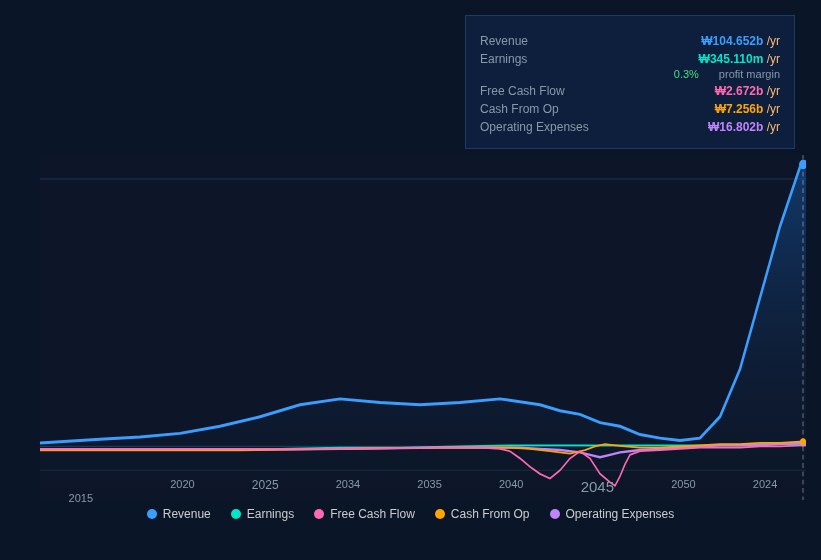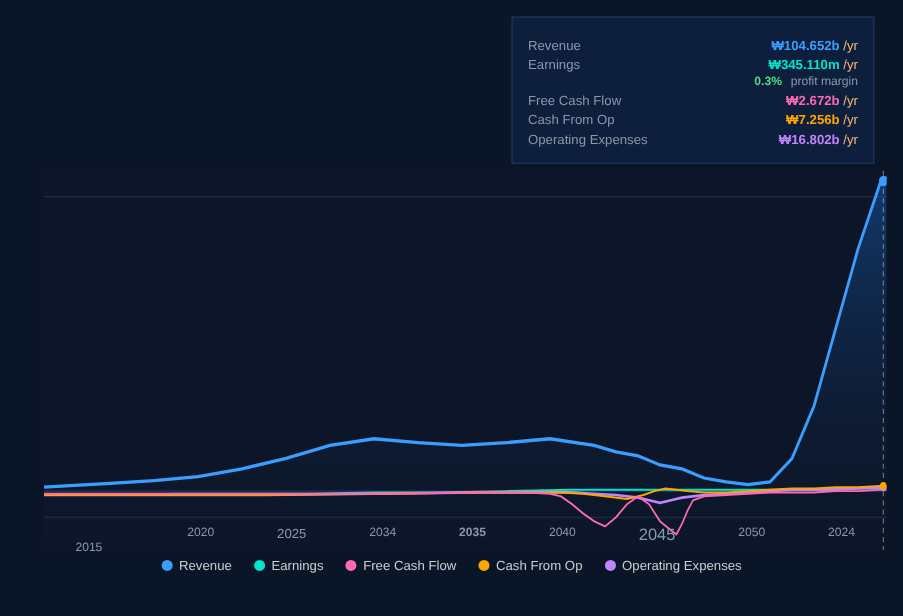"0.3%" .profit-margin-value { font-weight: bold -> normal; margin-right: 8px -> 20px }
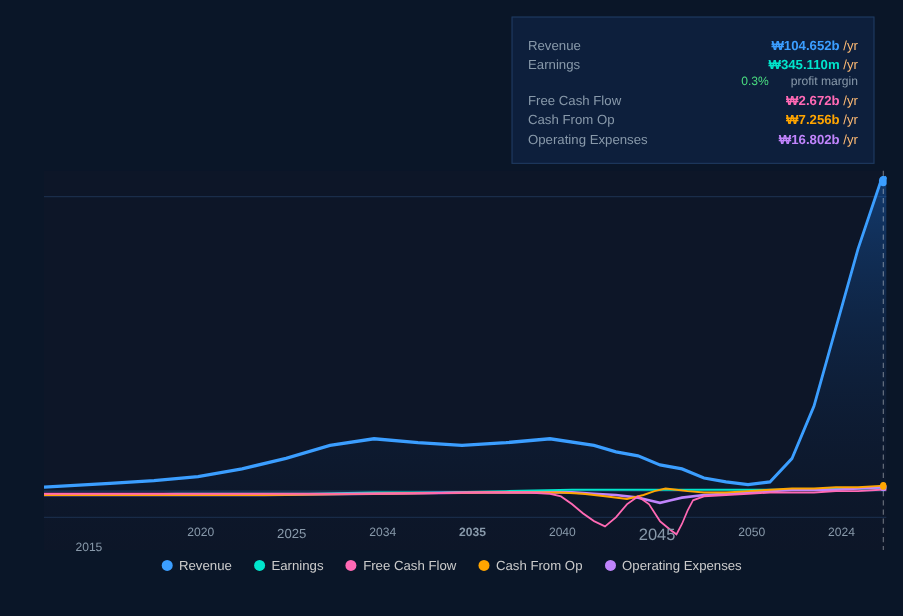"2035" span { font-weight: bold -> none }
